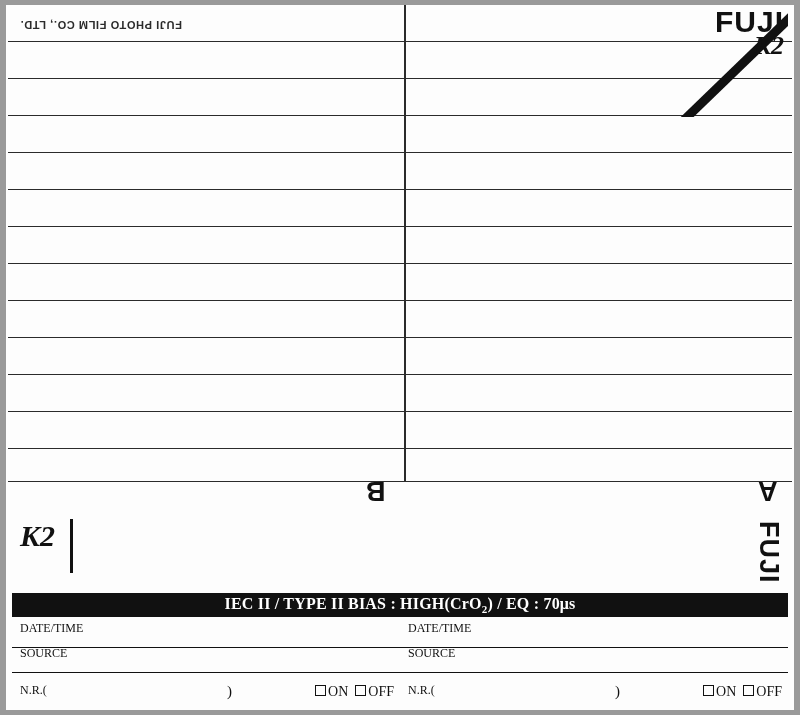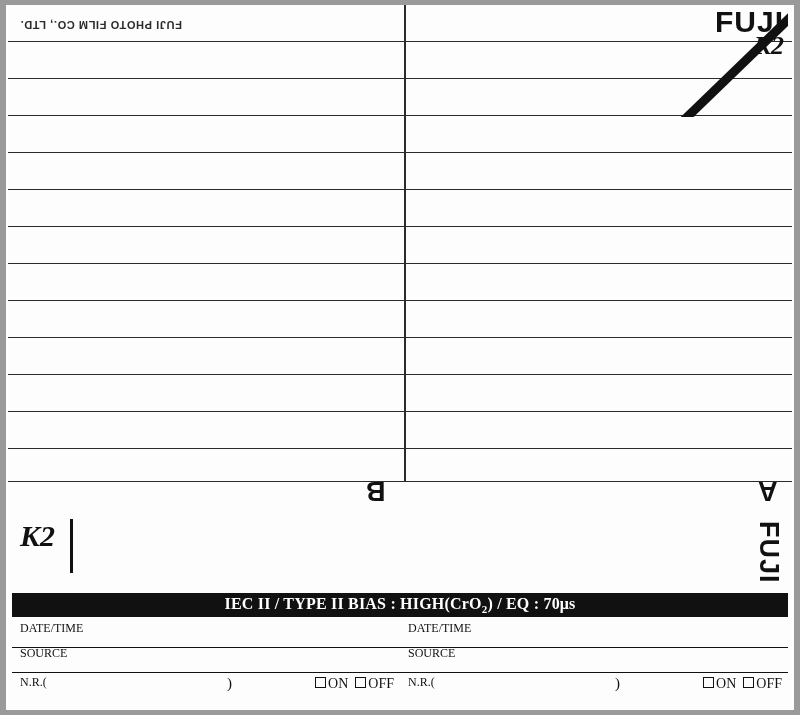"N.R.(" div.fieldrow { top: 54px -> 62px }
